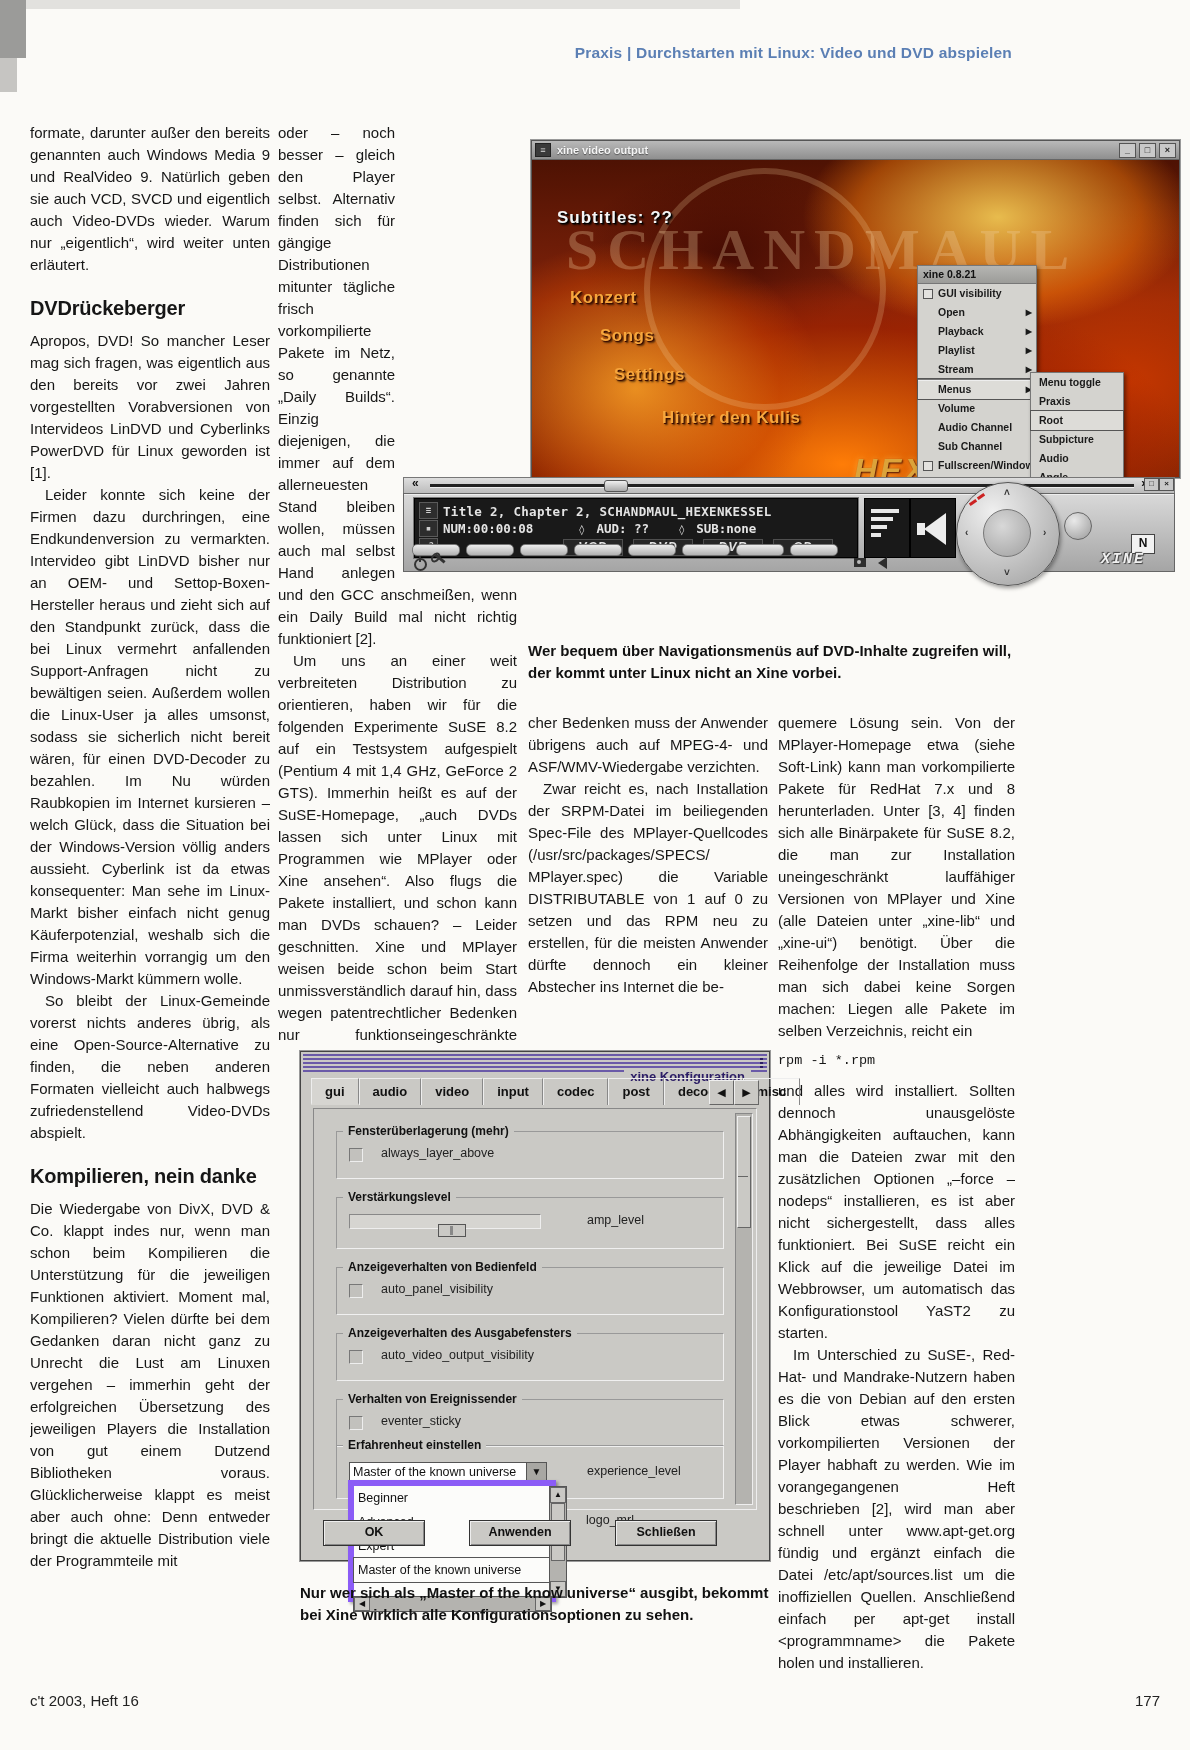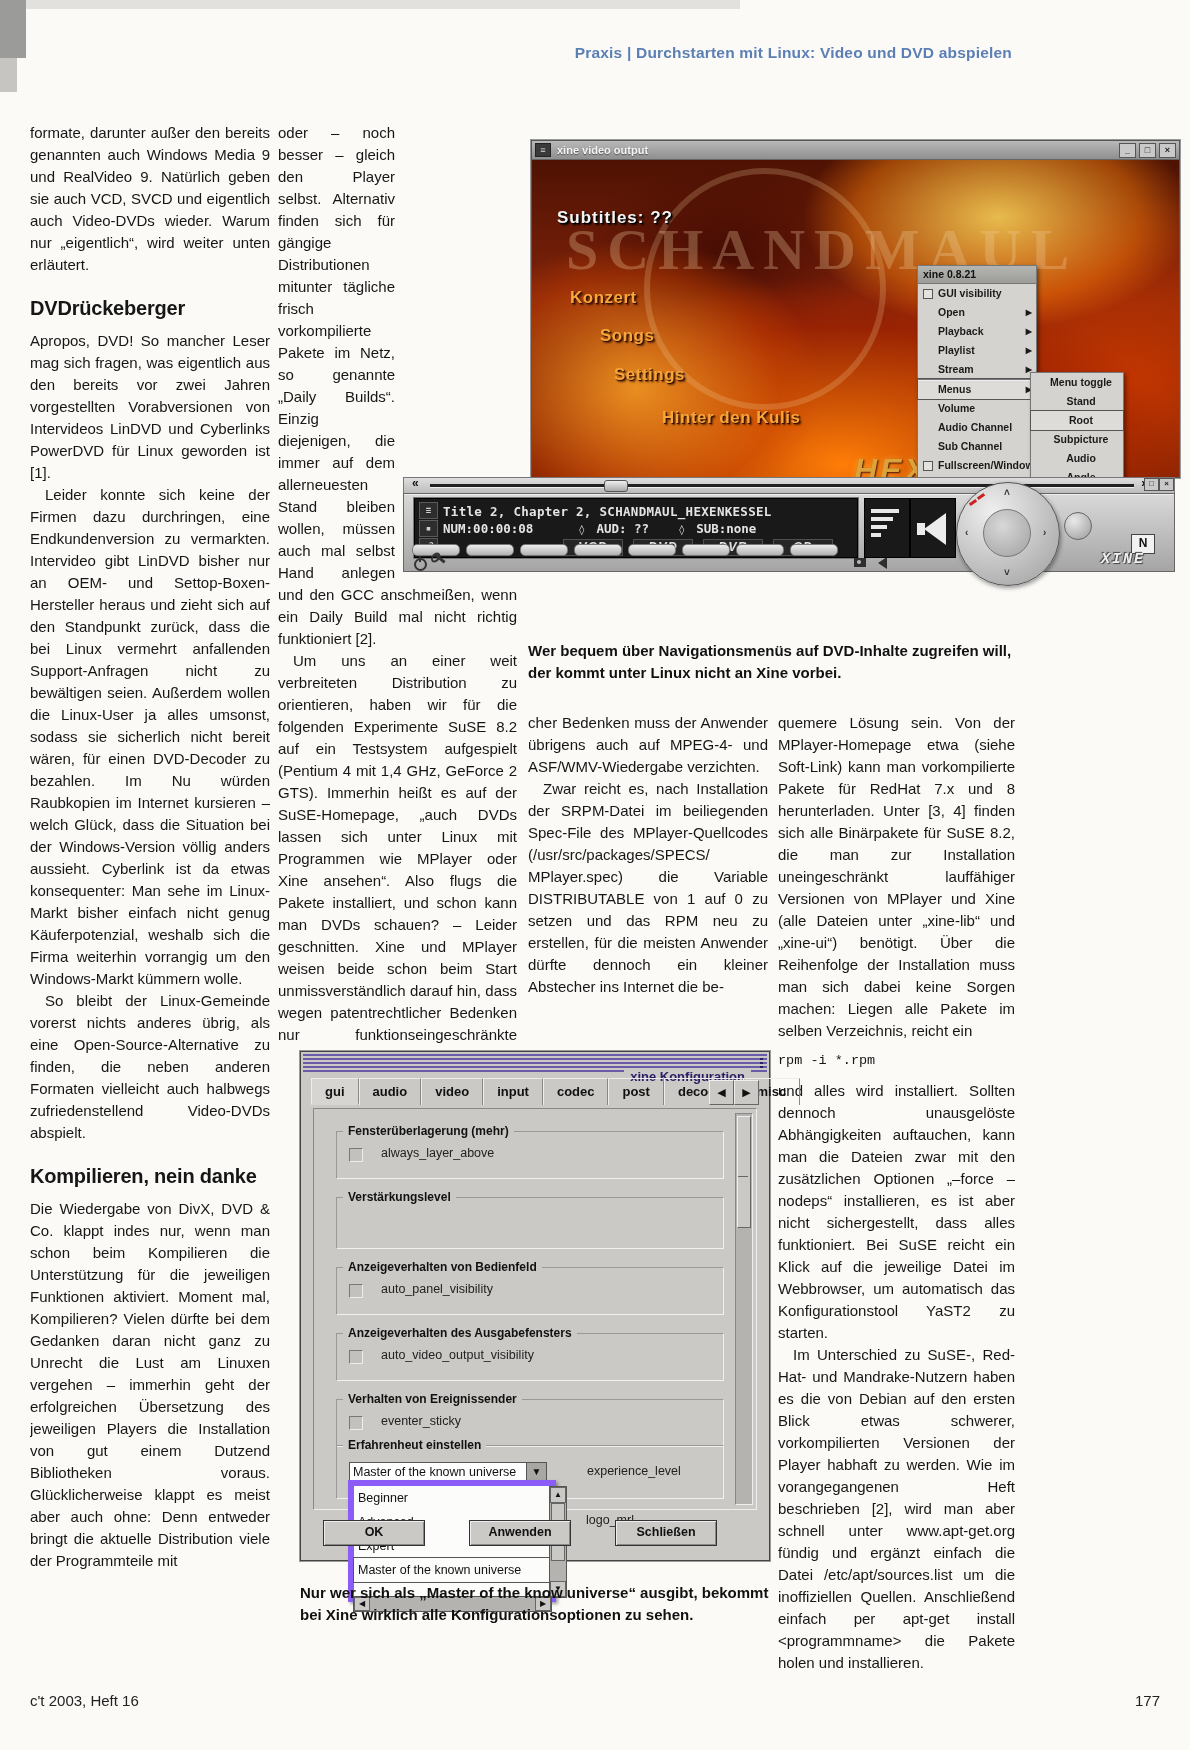"Menu toggle" .smenu .mi { text-align: center -> none }
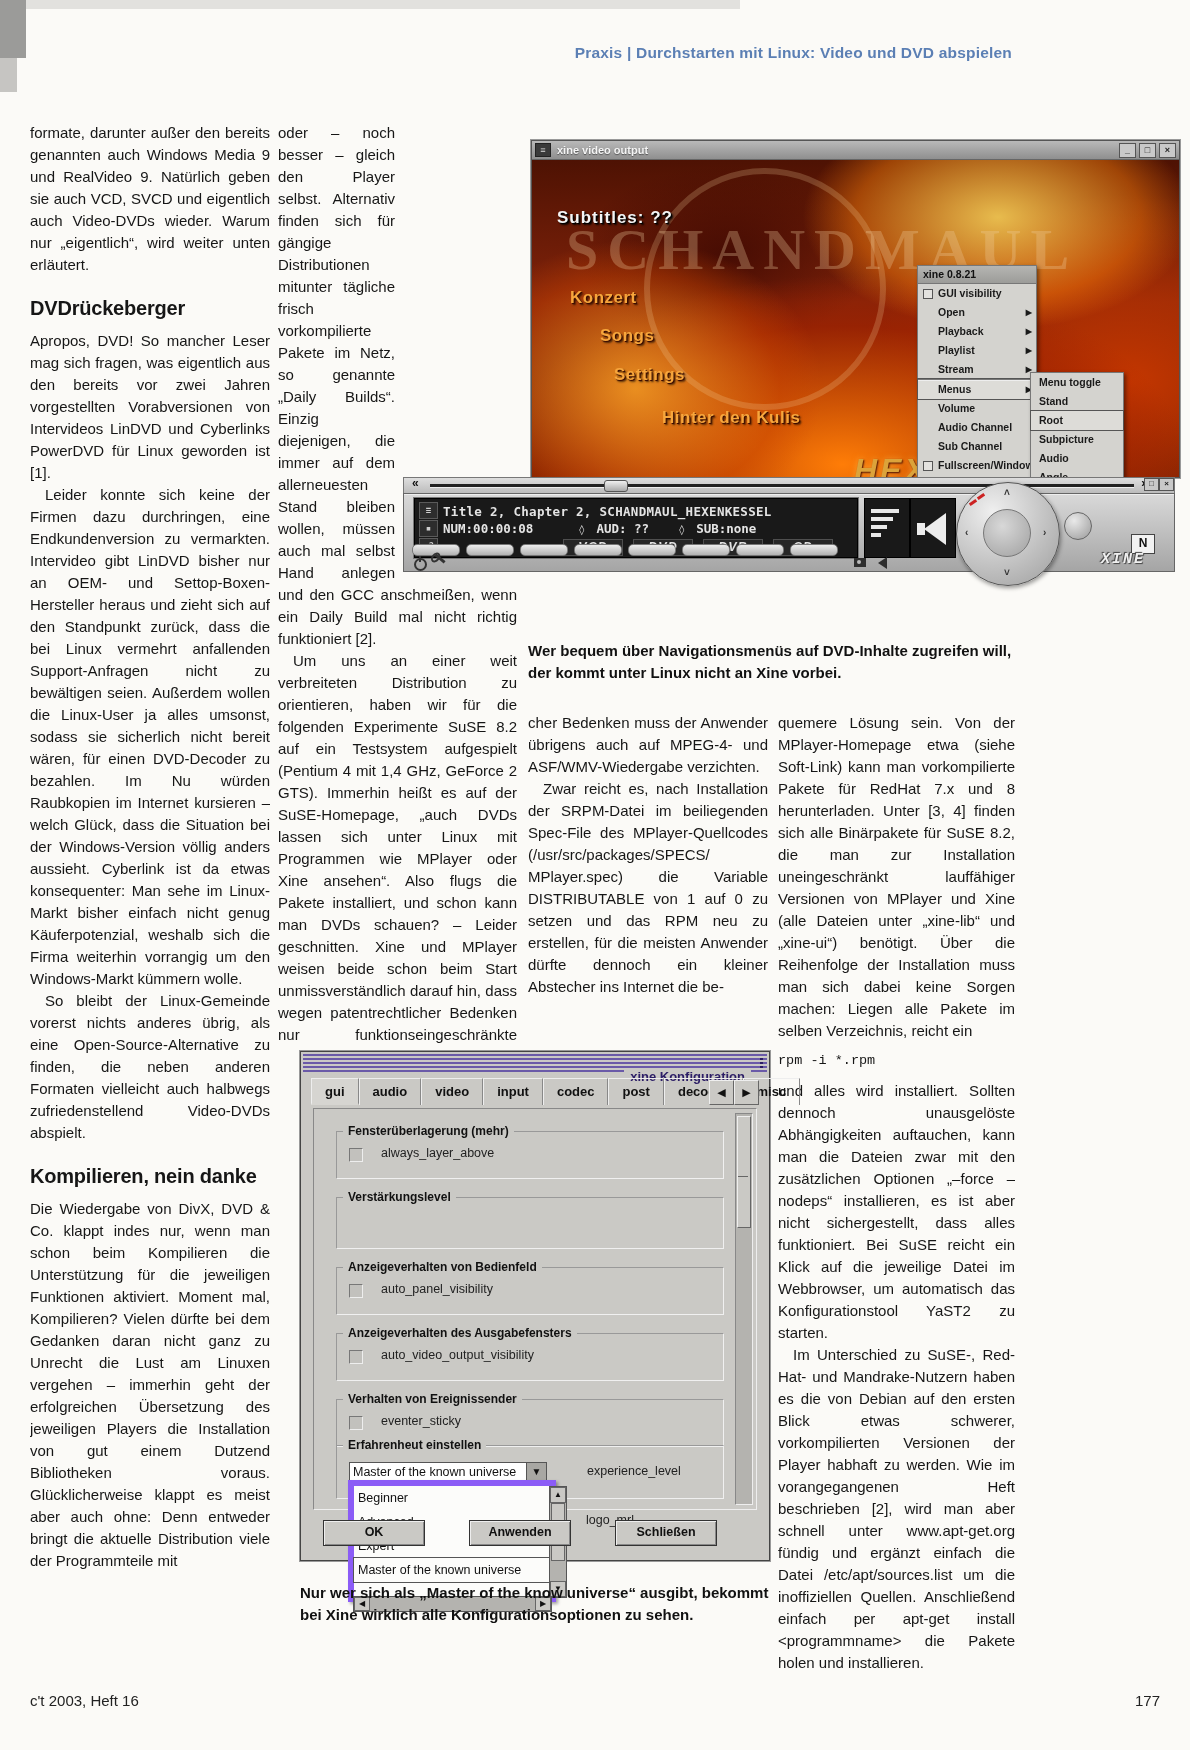"Stand" span { text: Stand -> Praxis }
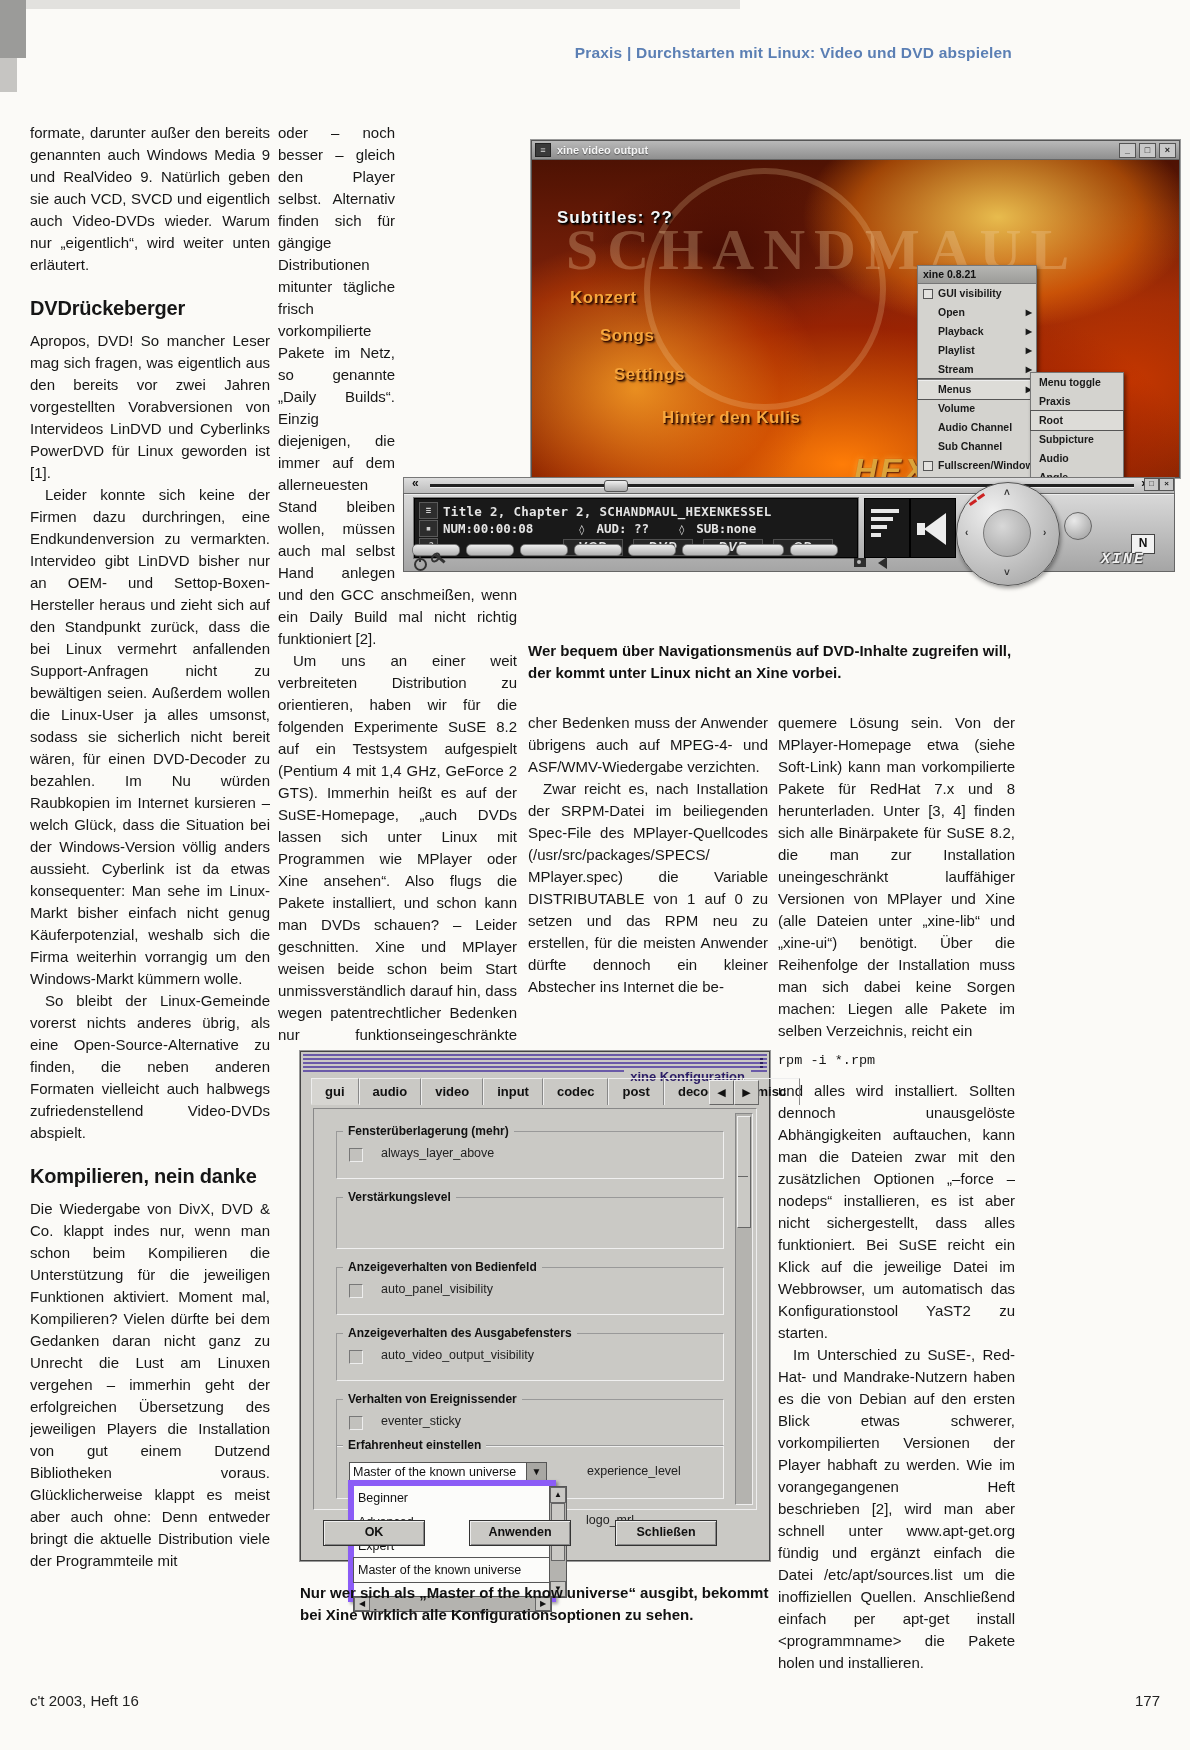"amp_level" div.sliderrow { html: none -> <div> <div> <div> <i></i> </div> </div> <span>amp_level</span> </div> }
